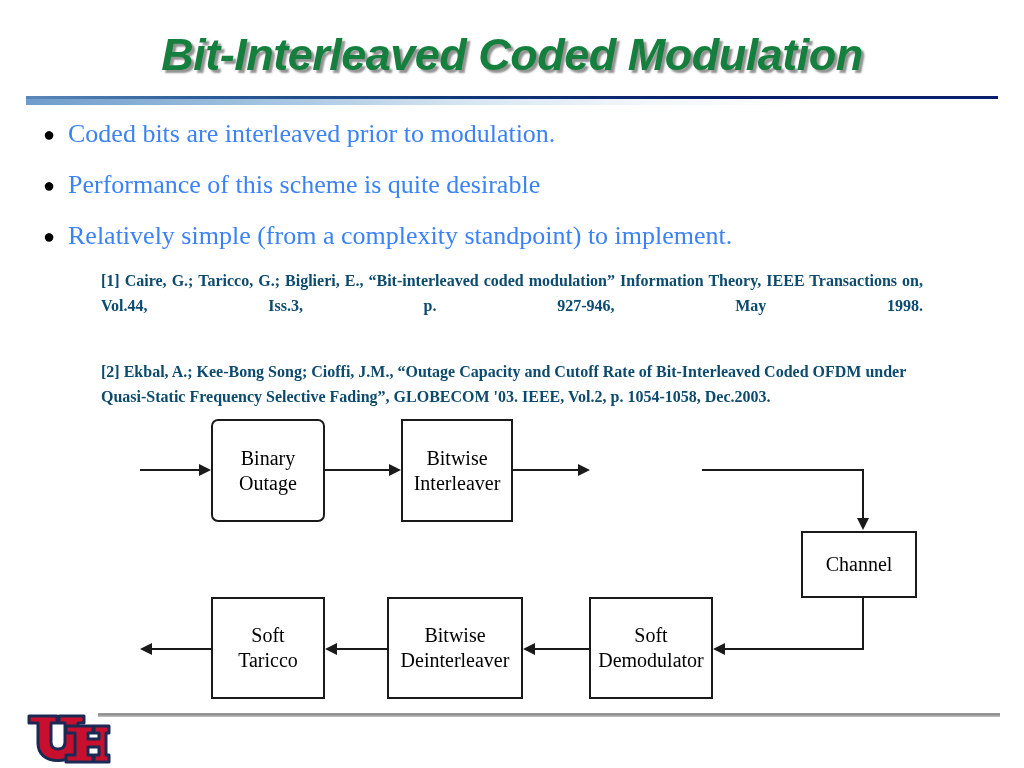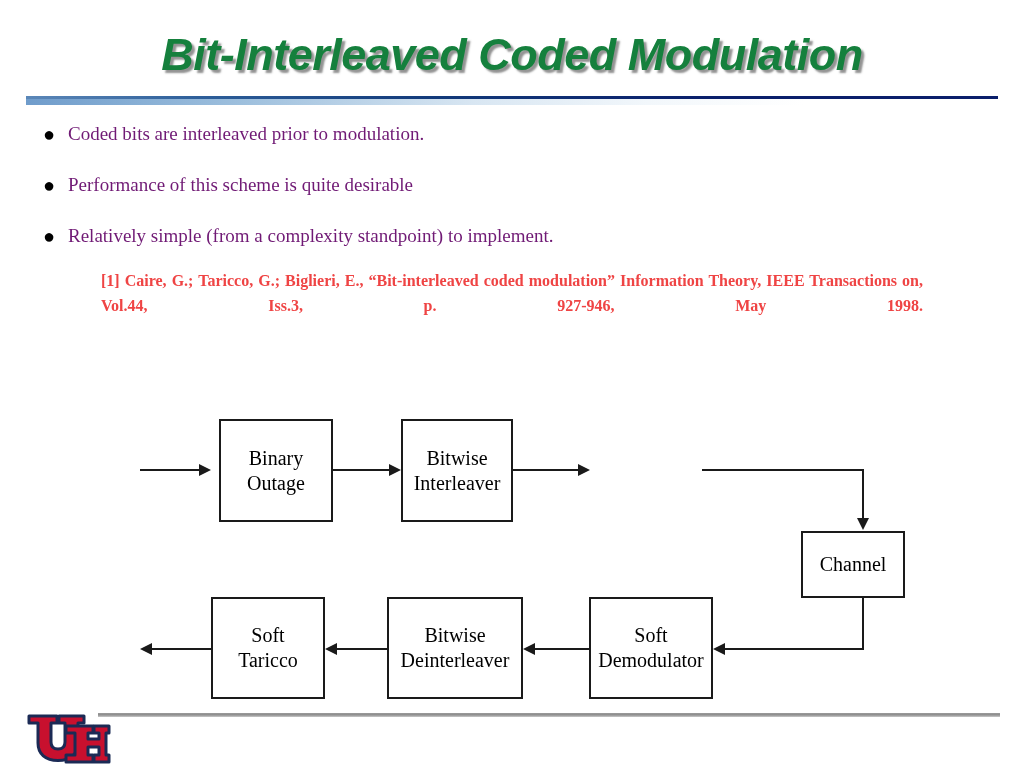"Coded bits are interleaved prior" .bullet-text { color: #701a75 -> #3b82f6; font-size: 19px -> 26px }
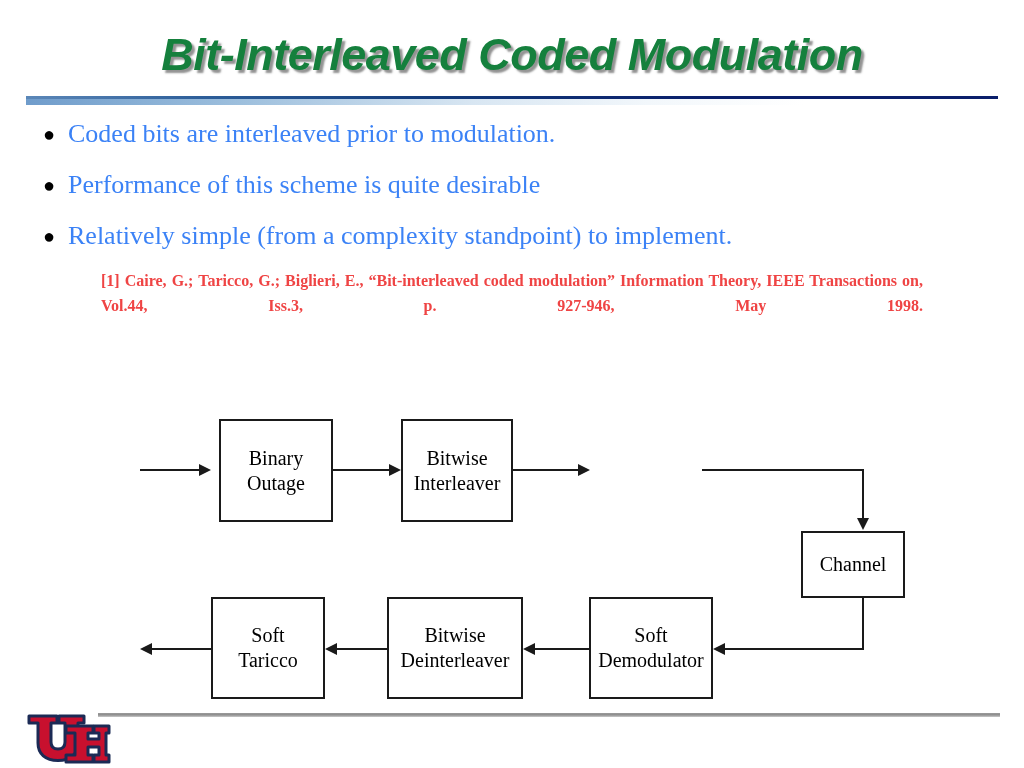"[1] Caire, G.; Taricco, G.;" #refs { color: #ef4444 -> #0c4a6e }
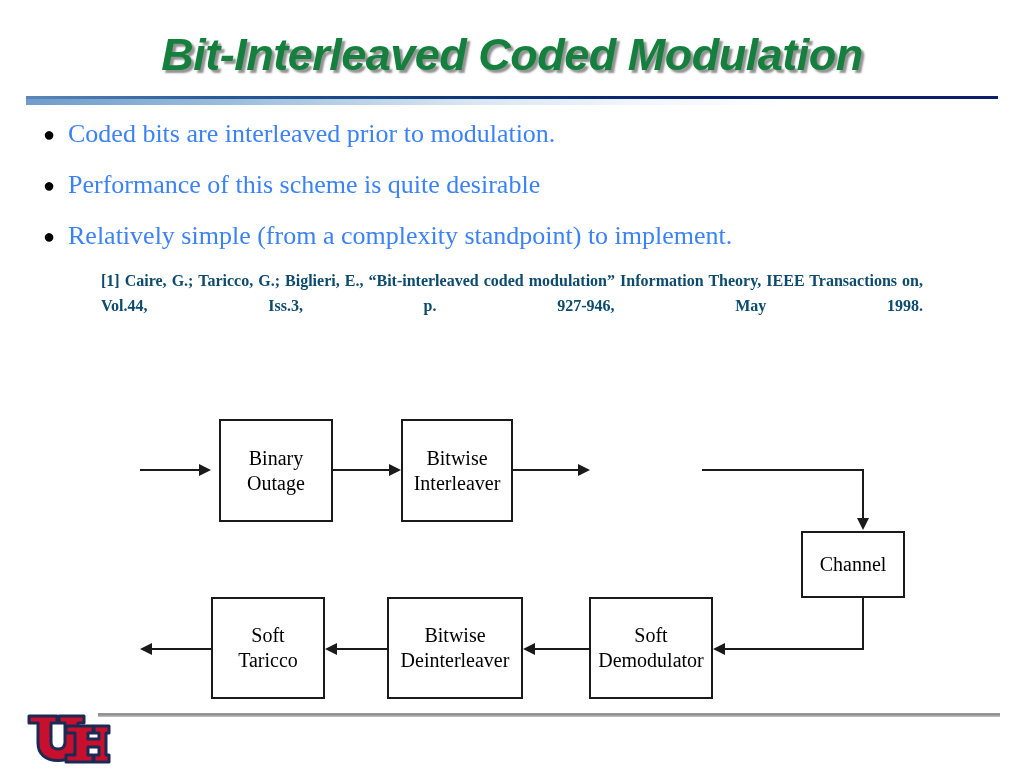"[2] Ekbal, A.; Kee-Bong Song;" div.ref { html: none -> <div>[2] Ekbal, A.; Kee-Bong Song; Cioffi, J.M., “Outage Capacity and Cutoff Rate of Bit-Interleaved Coded OFDM under Quasi-Static Frequency Selective Fading”, GLOBECOM '03. IEEE, Vol.2, p. 1054-1058, Dec.2003.</div> }
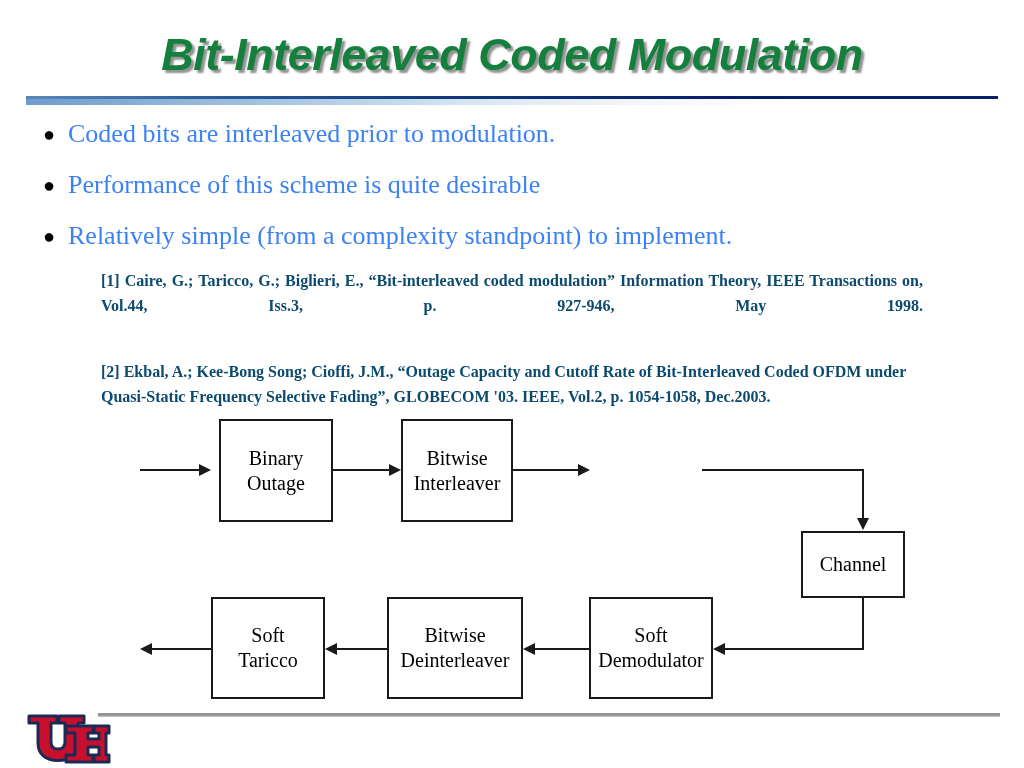"Binary" div.blk { border-radius: none -> 7px; left: 219px -> 211px }
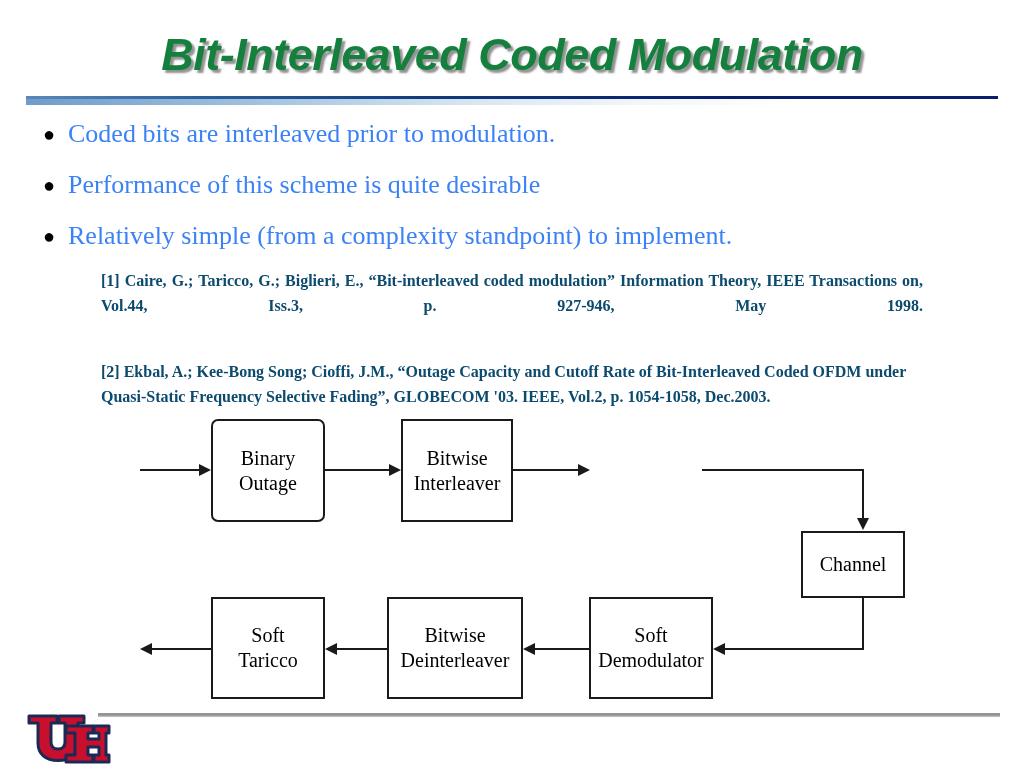"Channel" div.blk { width: 104px -> 116px }
